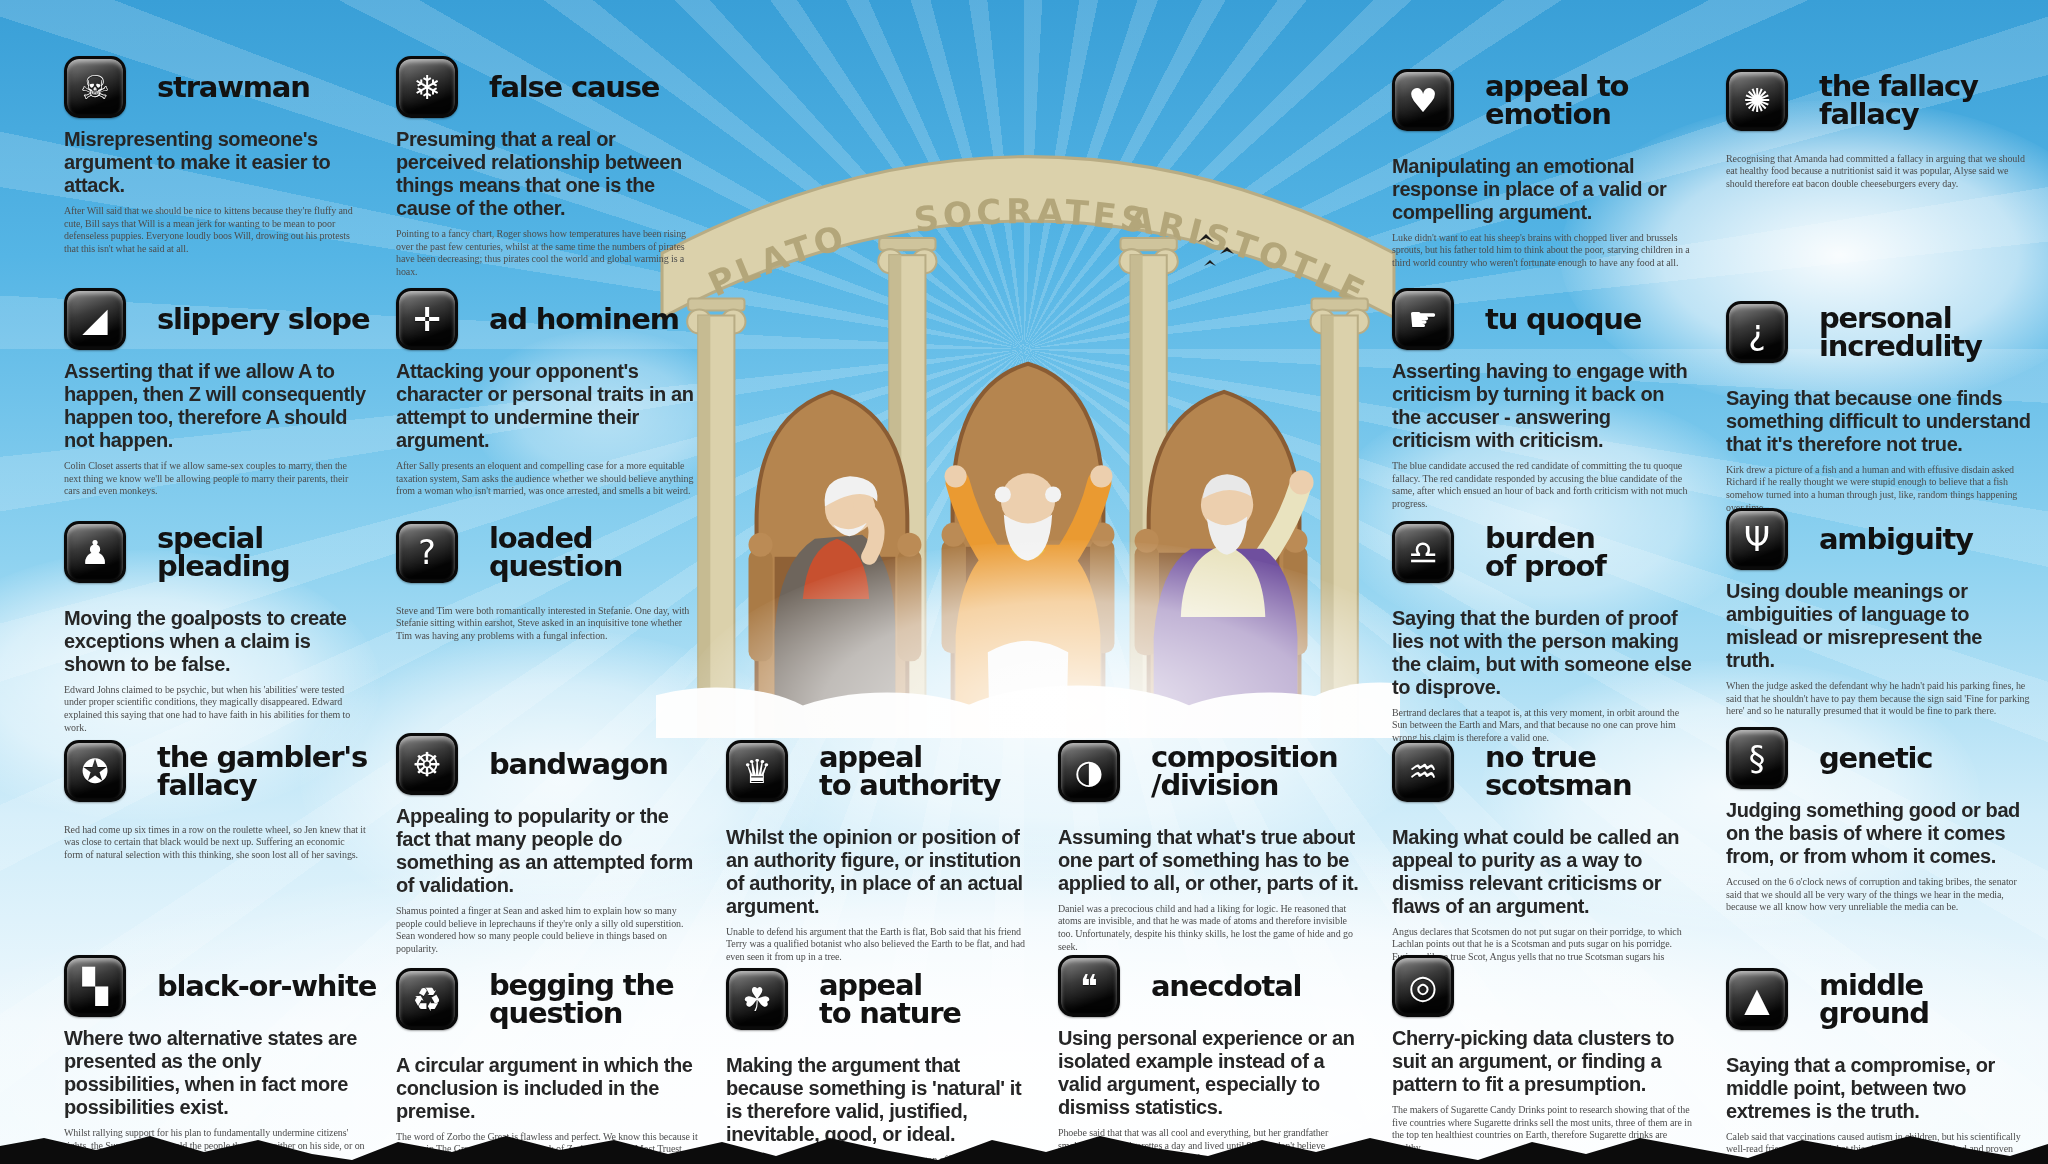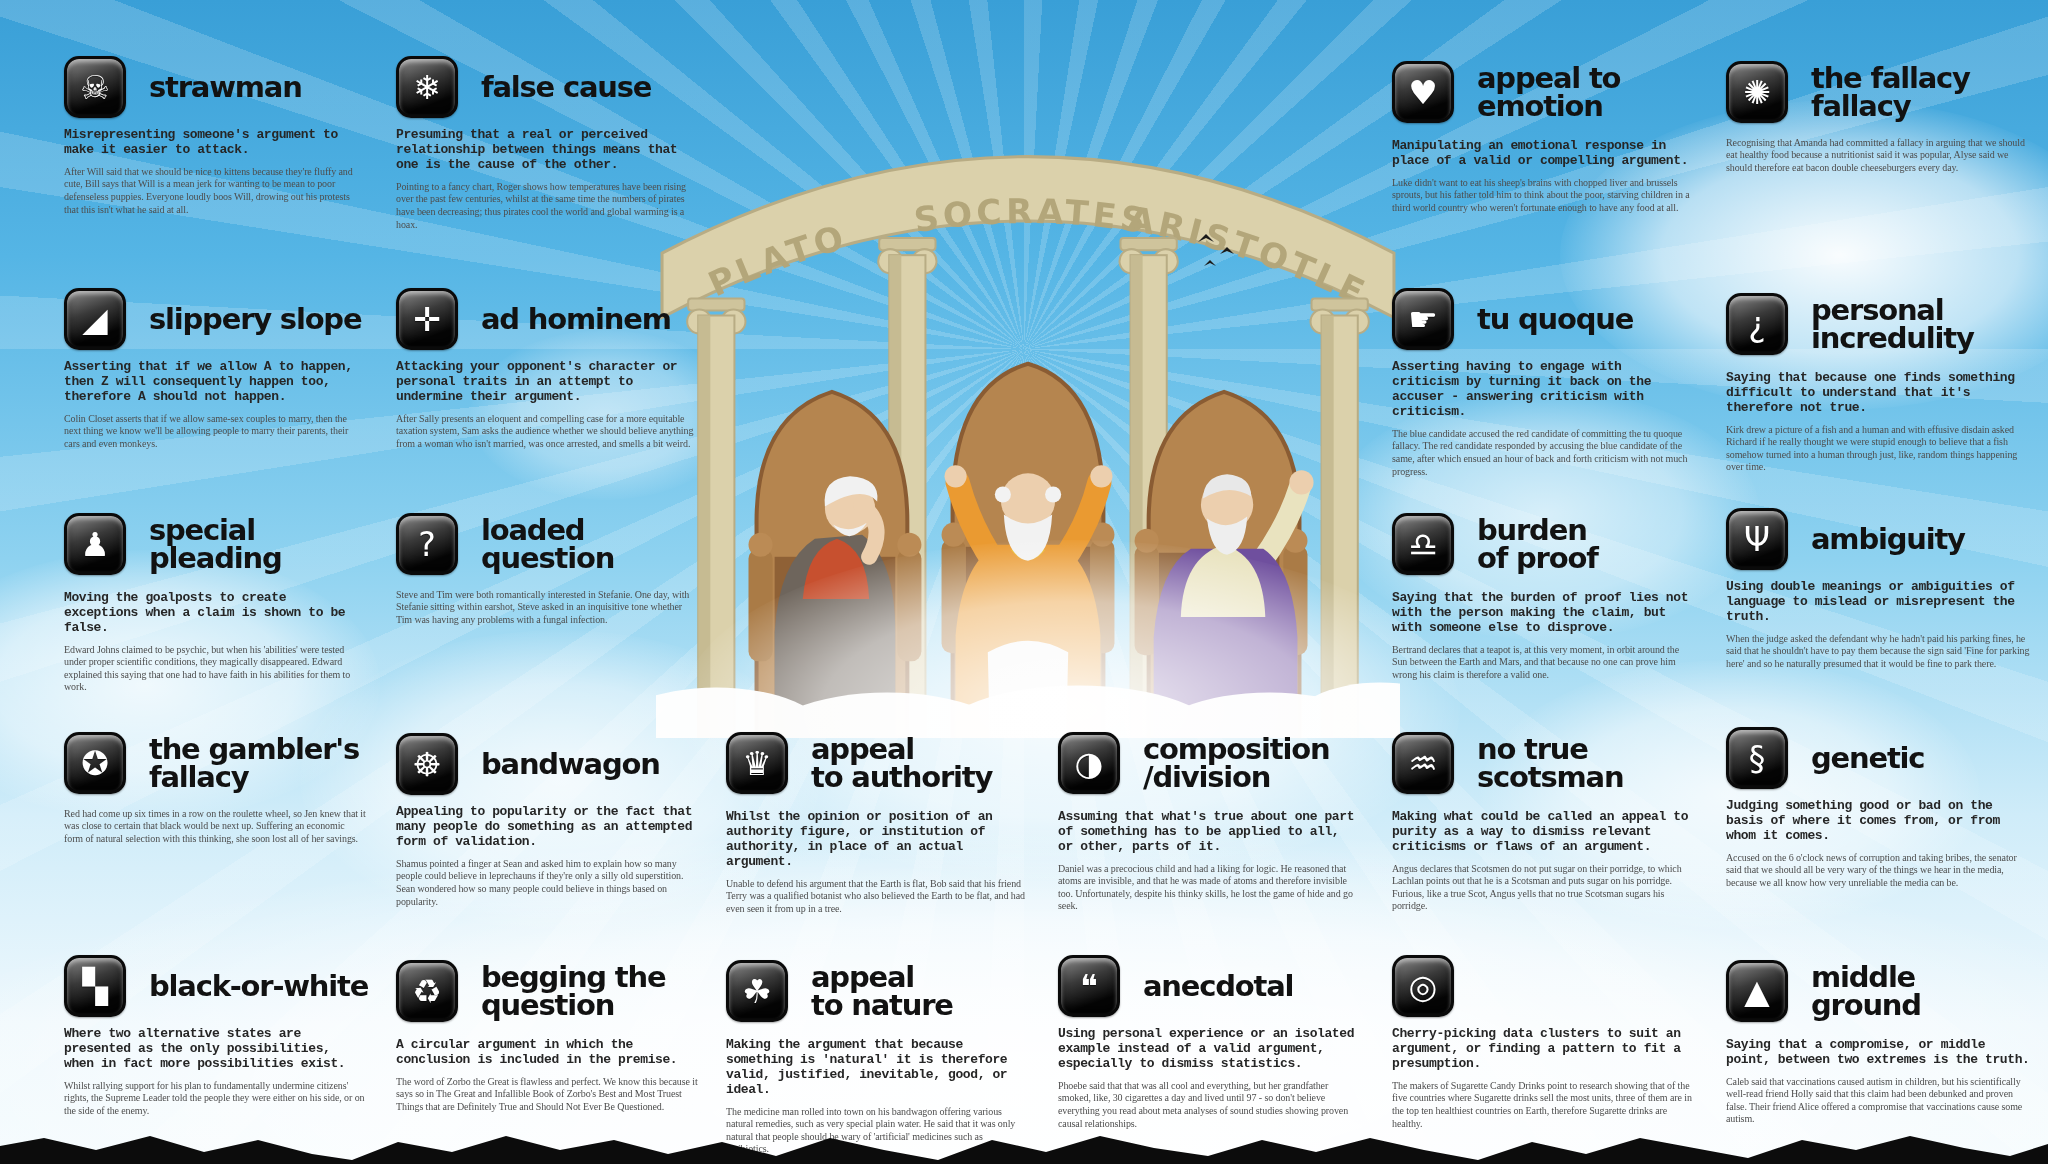"strawman" .title { margin: 8px -> 16px }
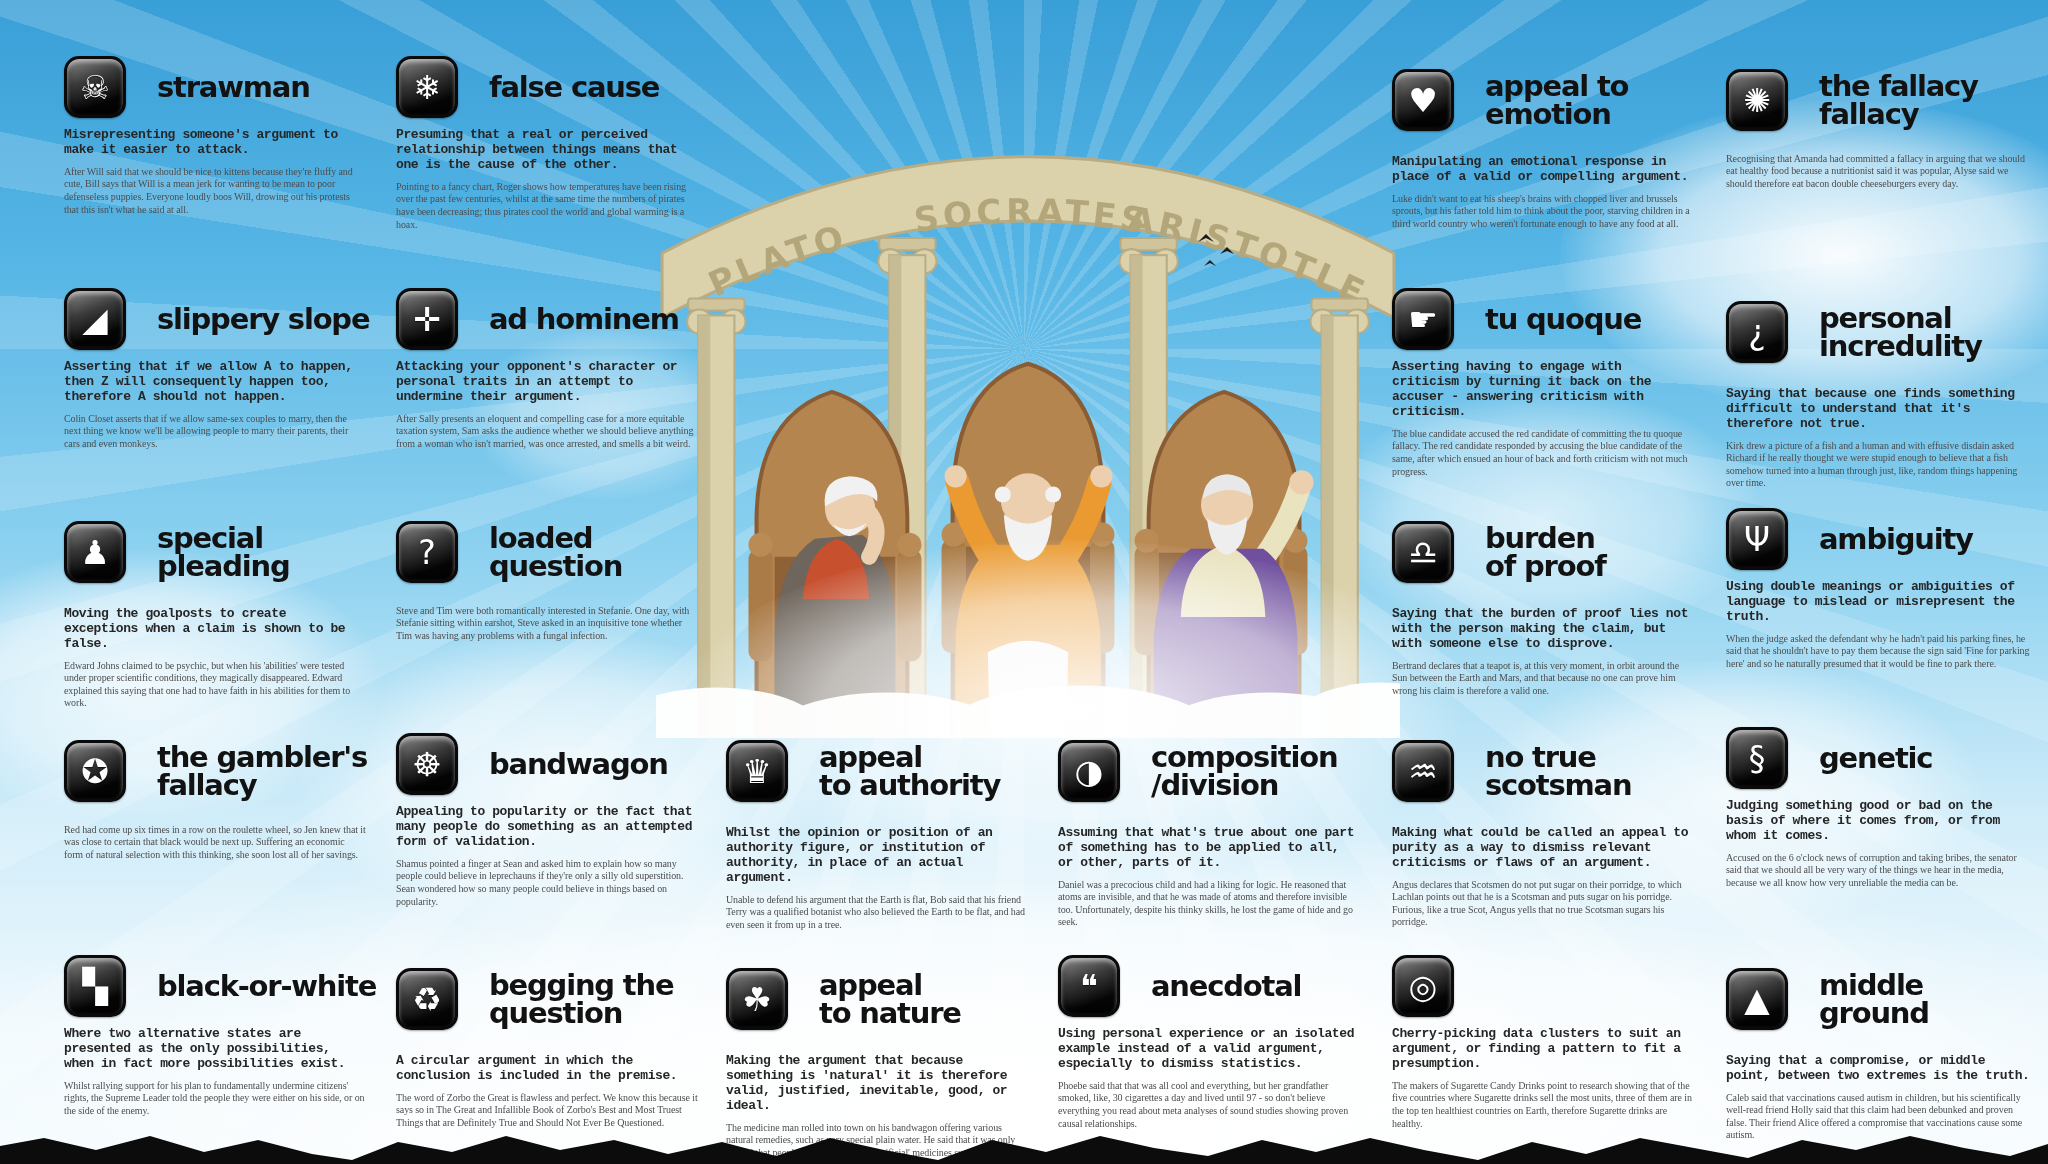"Misrepresenting someone's argument to" .desc { font-family: Liberation Mono, monospace -> Liberation Sans, sans-serif; font-size: 13px -> 20px }
